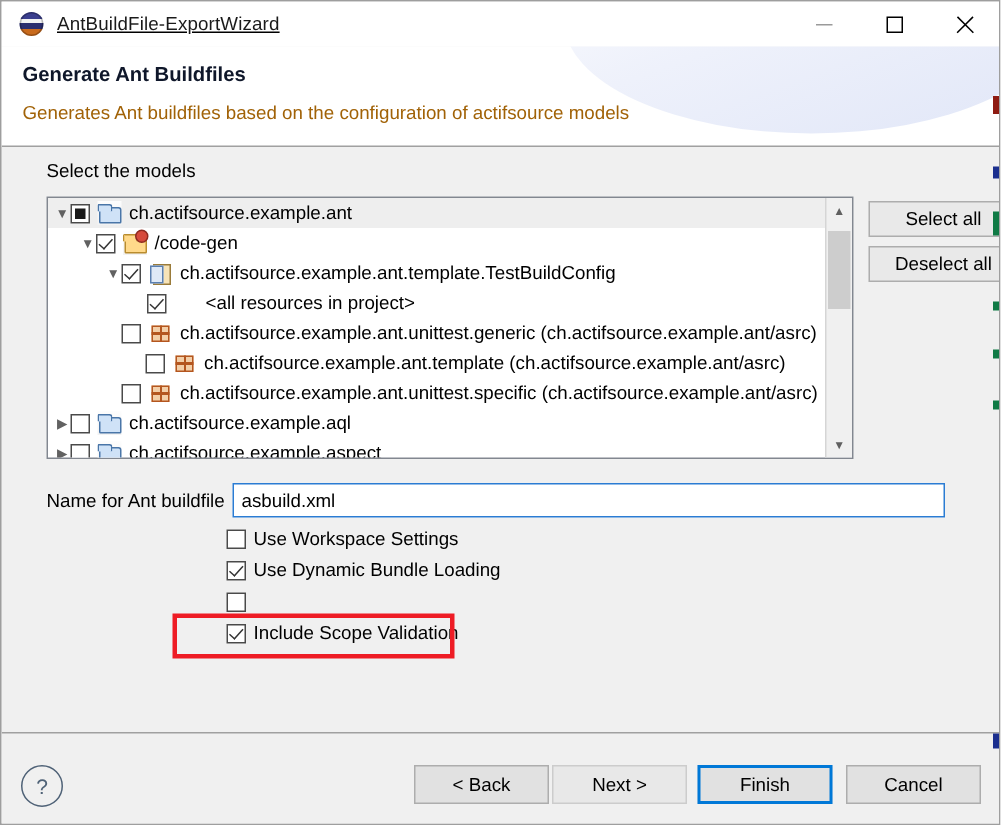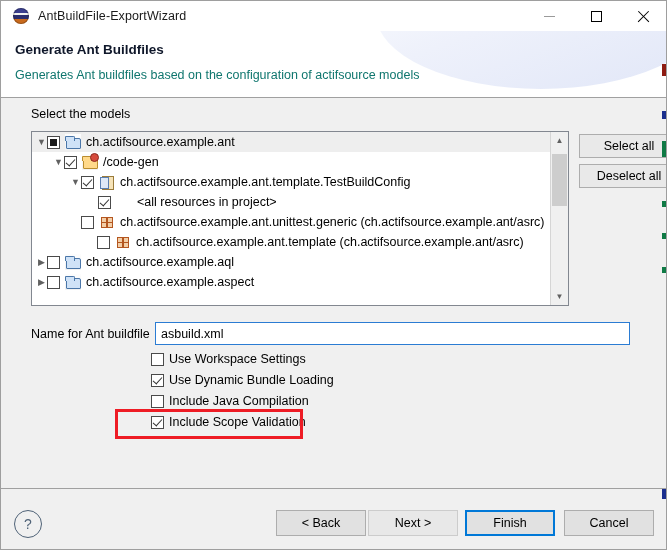"AntBuildFile-ExportWizard" .titlebar { text-decoration: none -> underline }
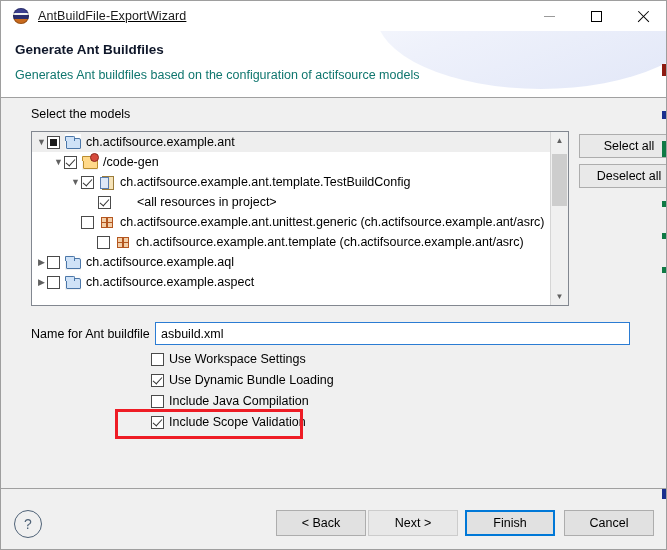"Generates Ant buildfiles based on" .header-sub { color: #0f766e -> #a16207 }
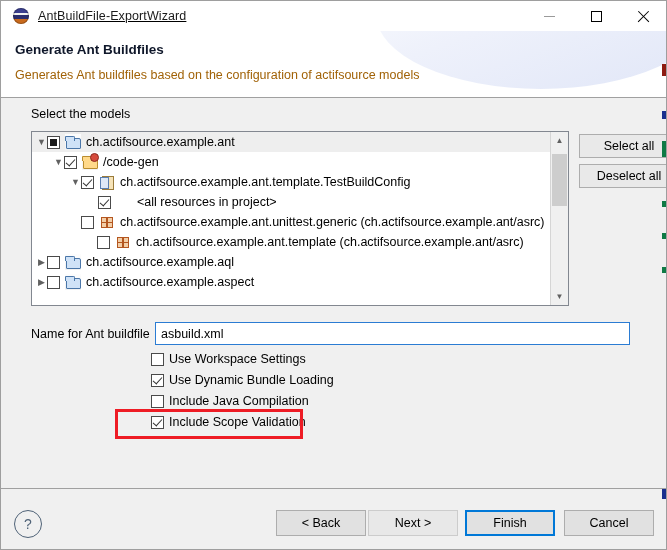"ch.actifsource.example.ant.unittest.spec" div.row { html: none -> <div> <span>▶</span> <span></span> <span></span> <span>ch.actifsource.example.ant.unittest.specific (ch.actifsource.example.ant/asrc)</span> </div> }
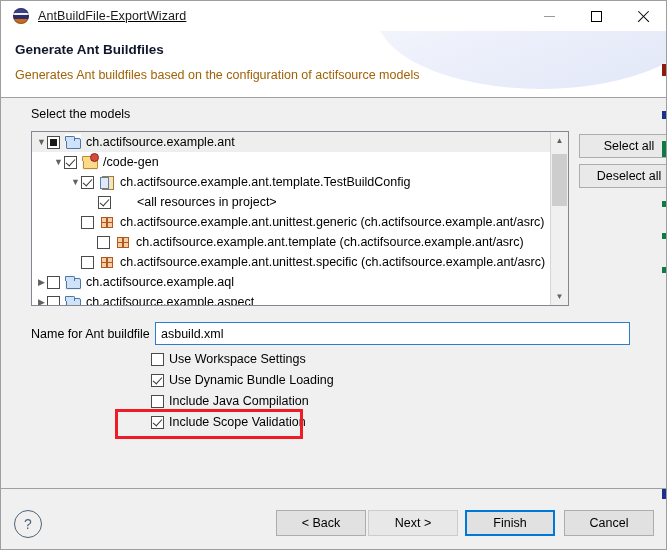"Include Java Compilation" span { html: <span>Include Java Compilation</span> -> none }
